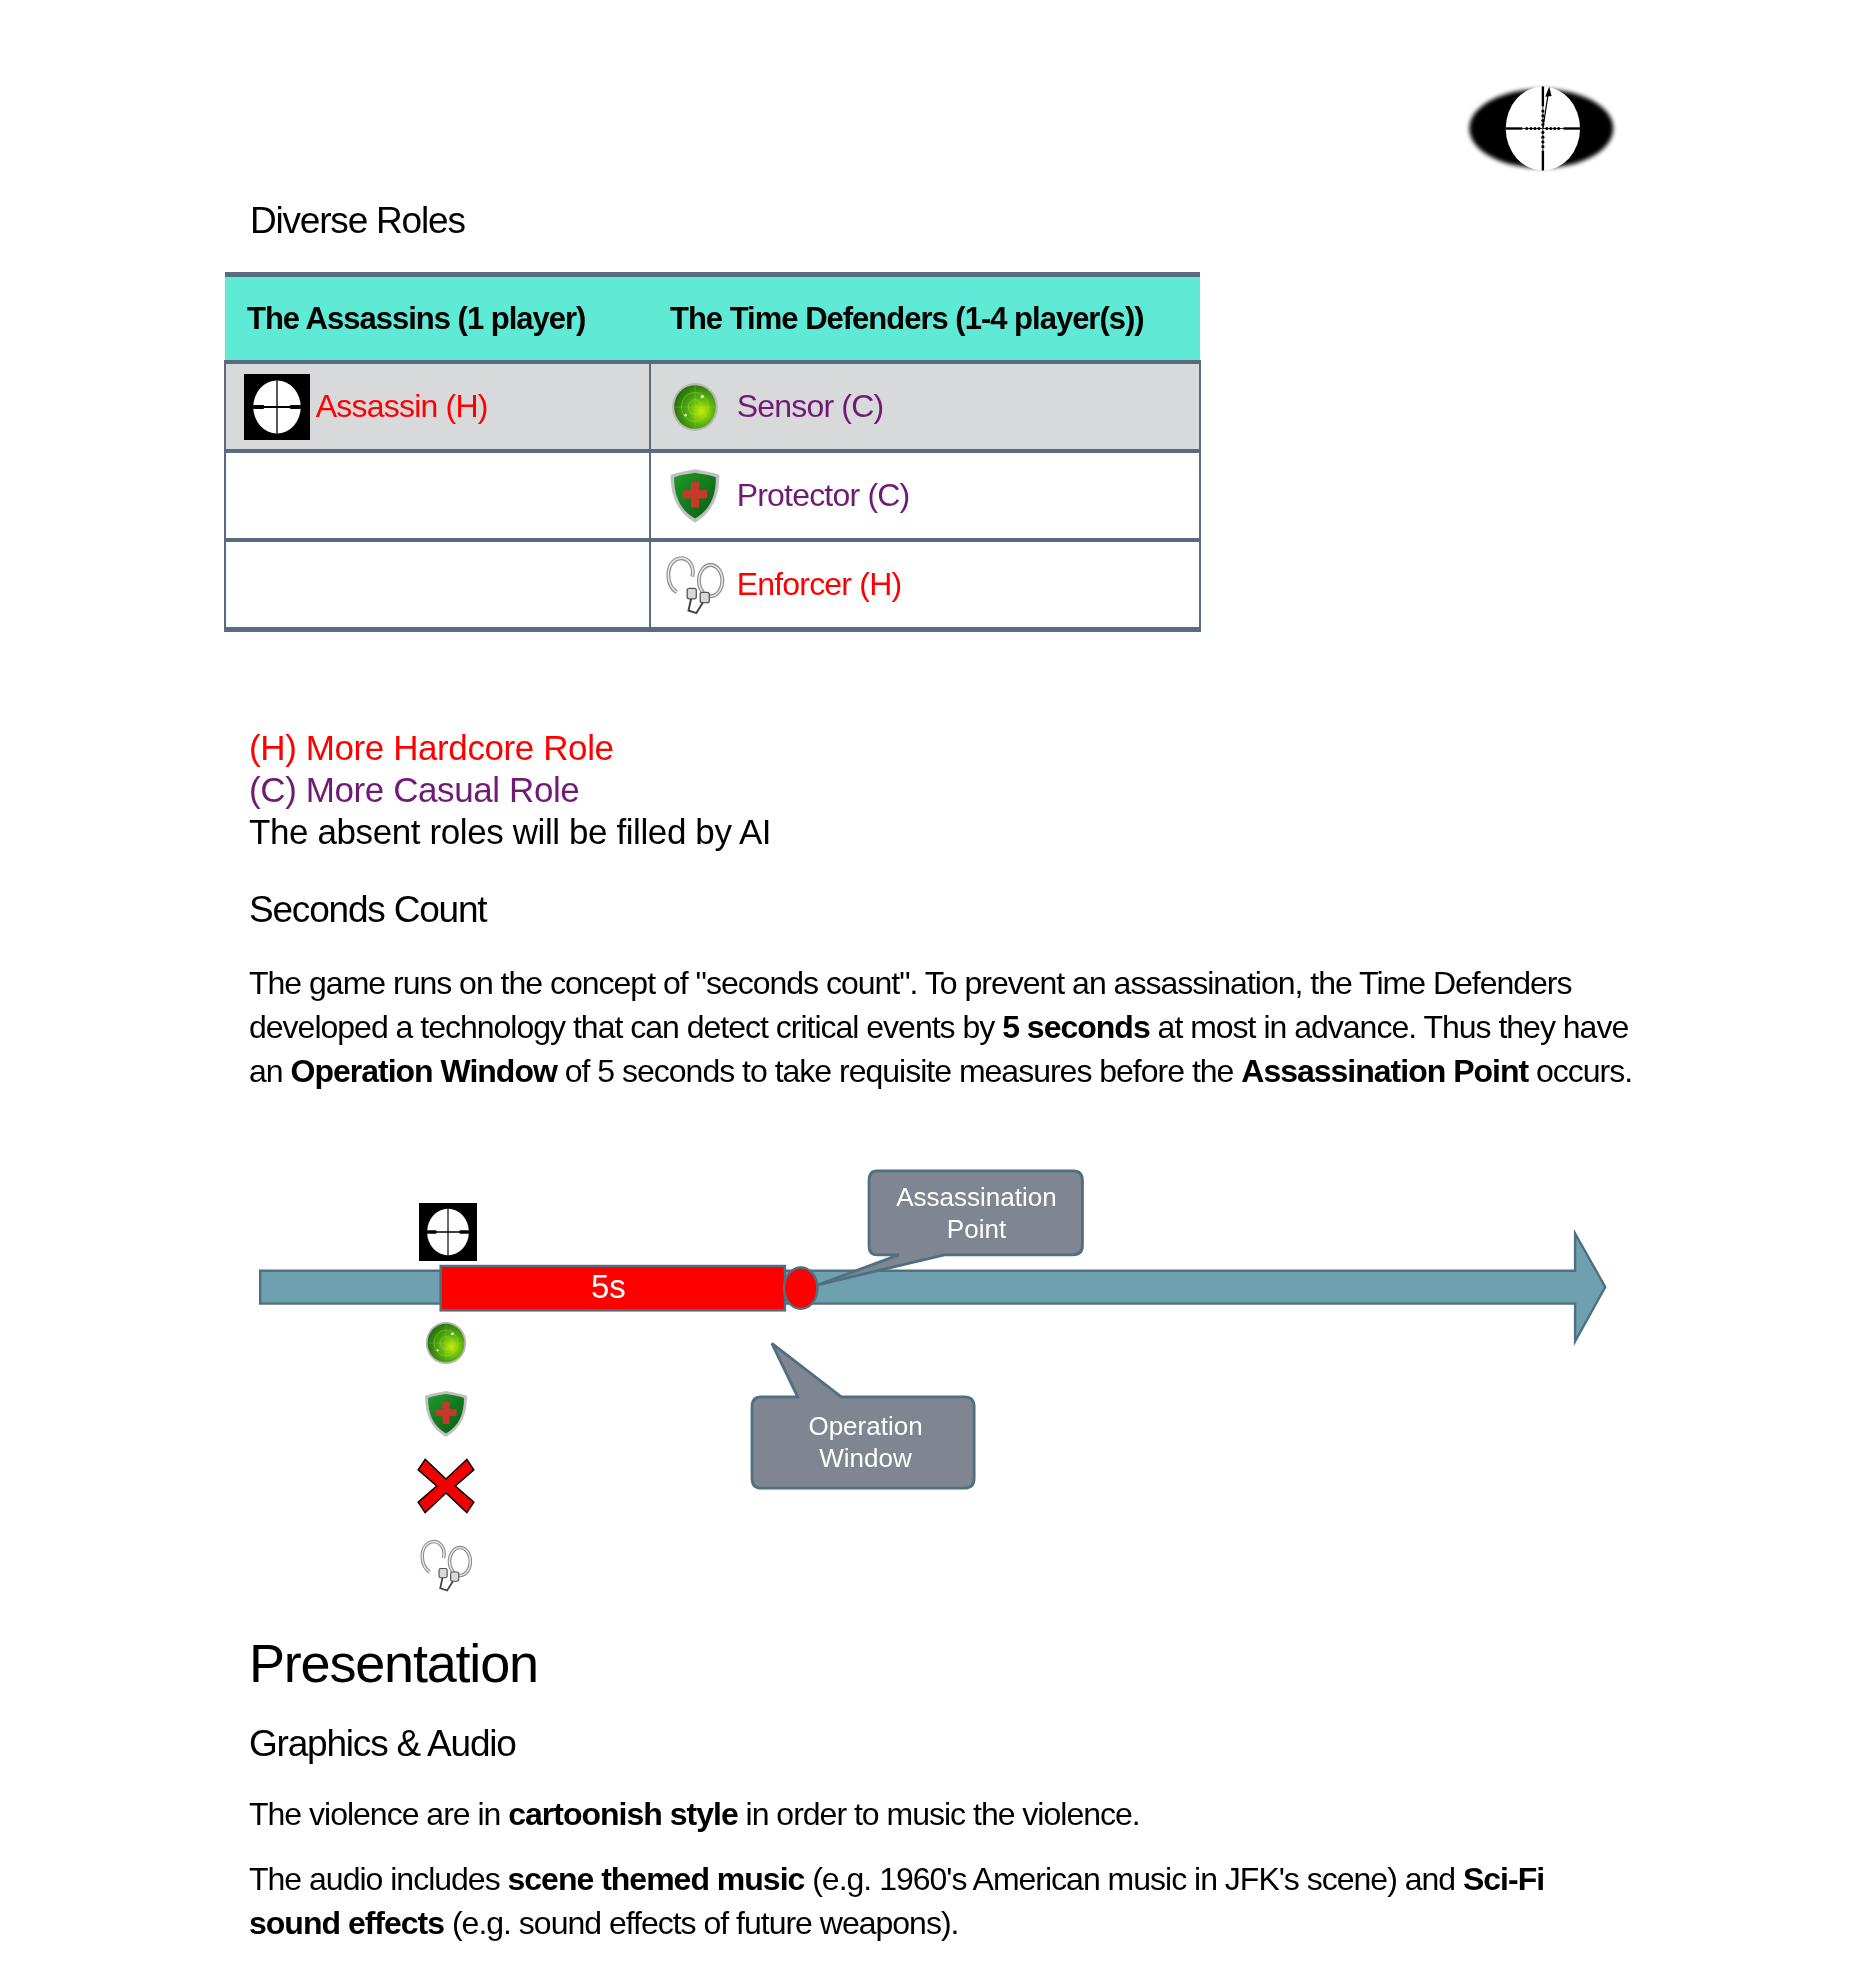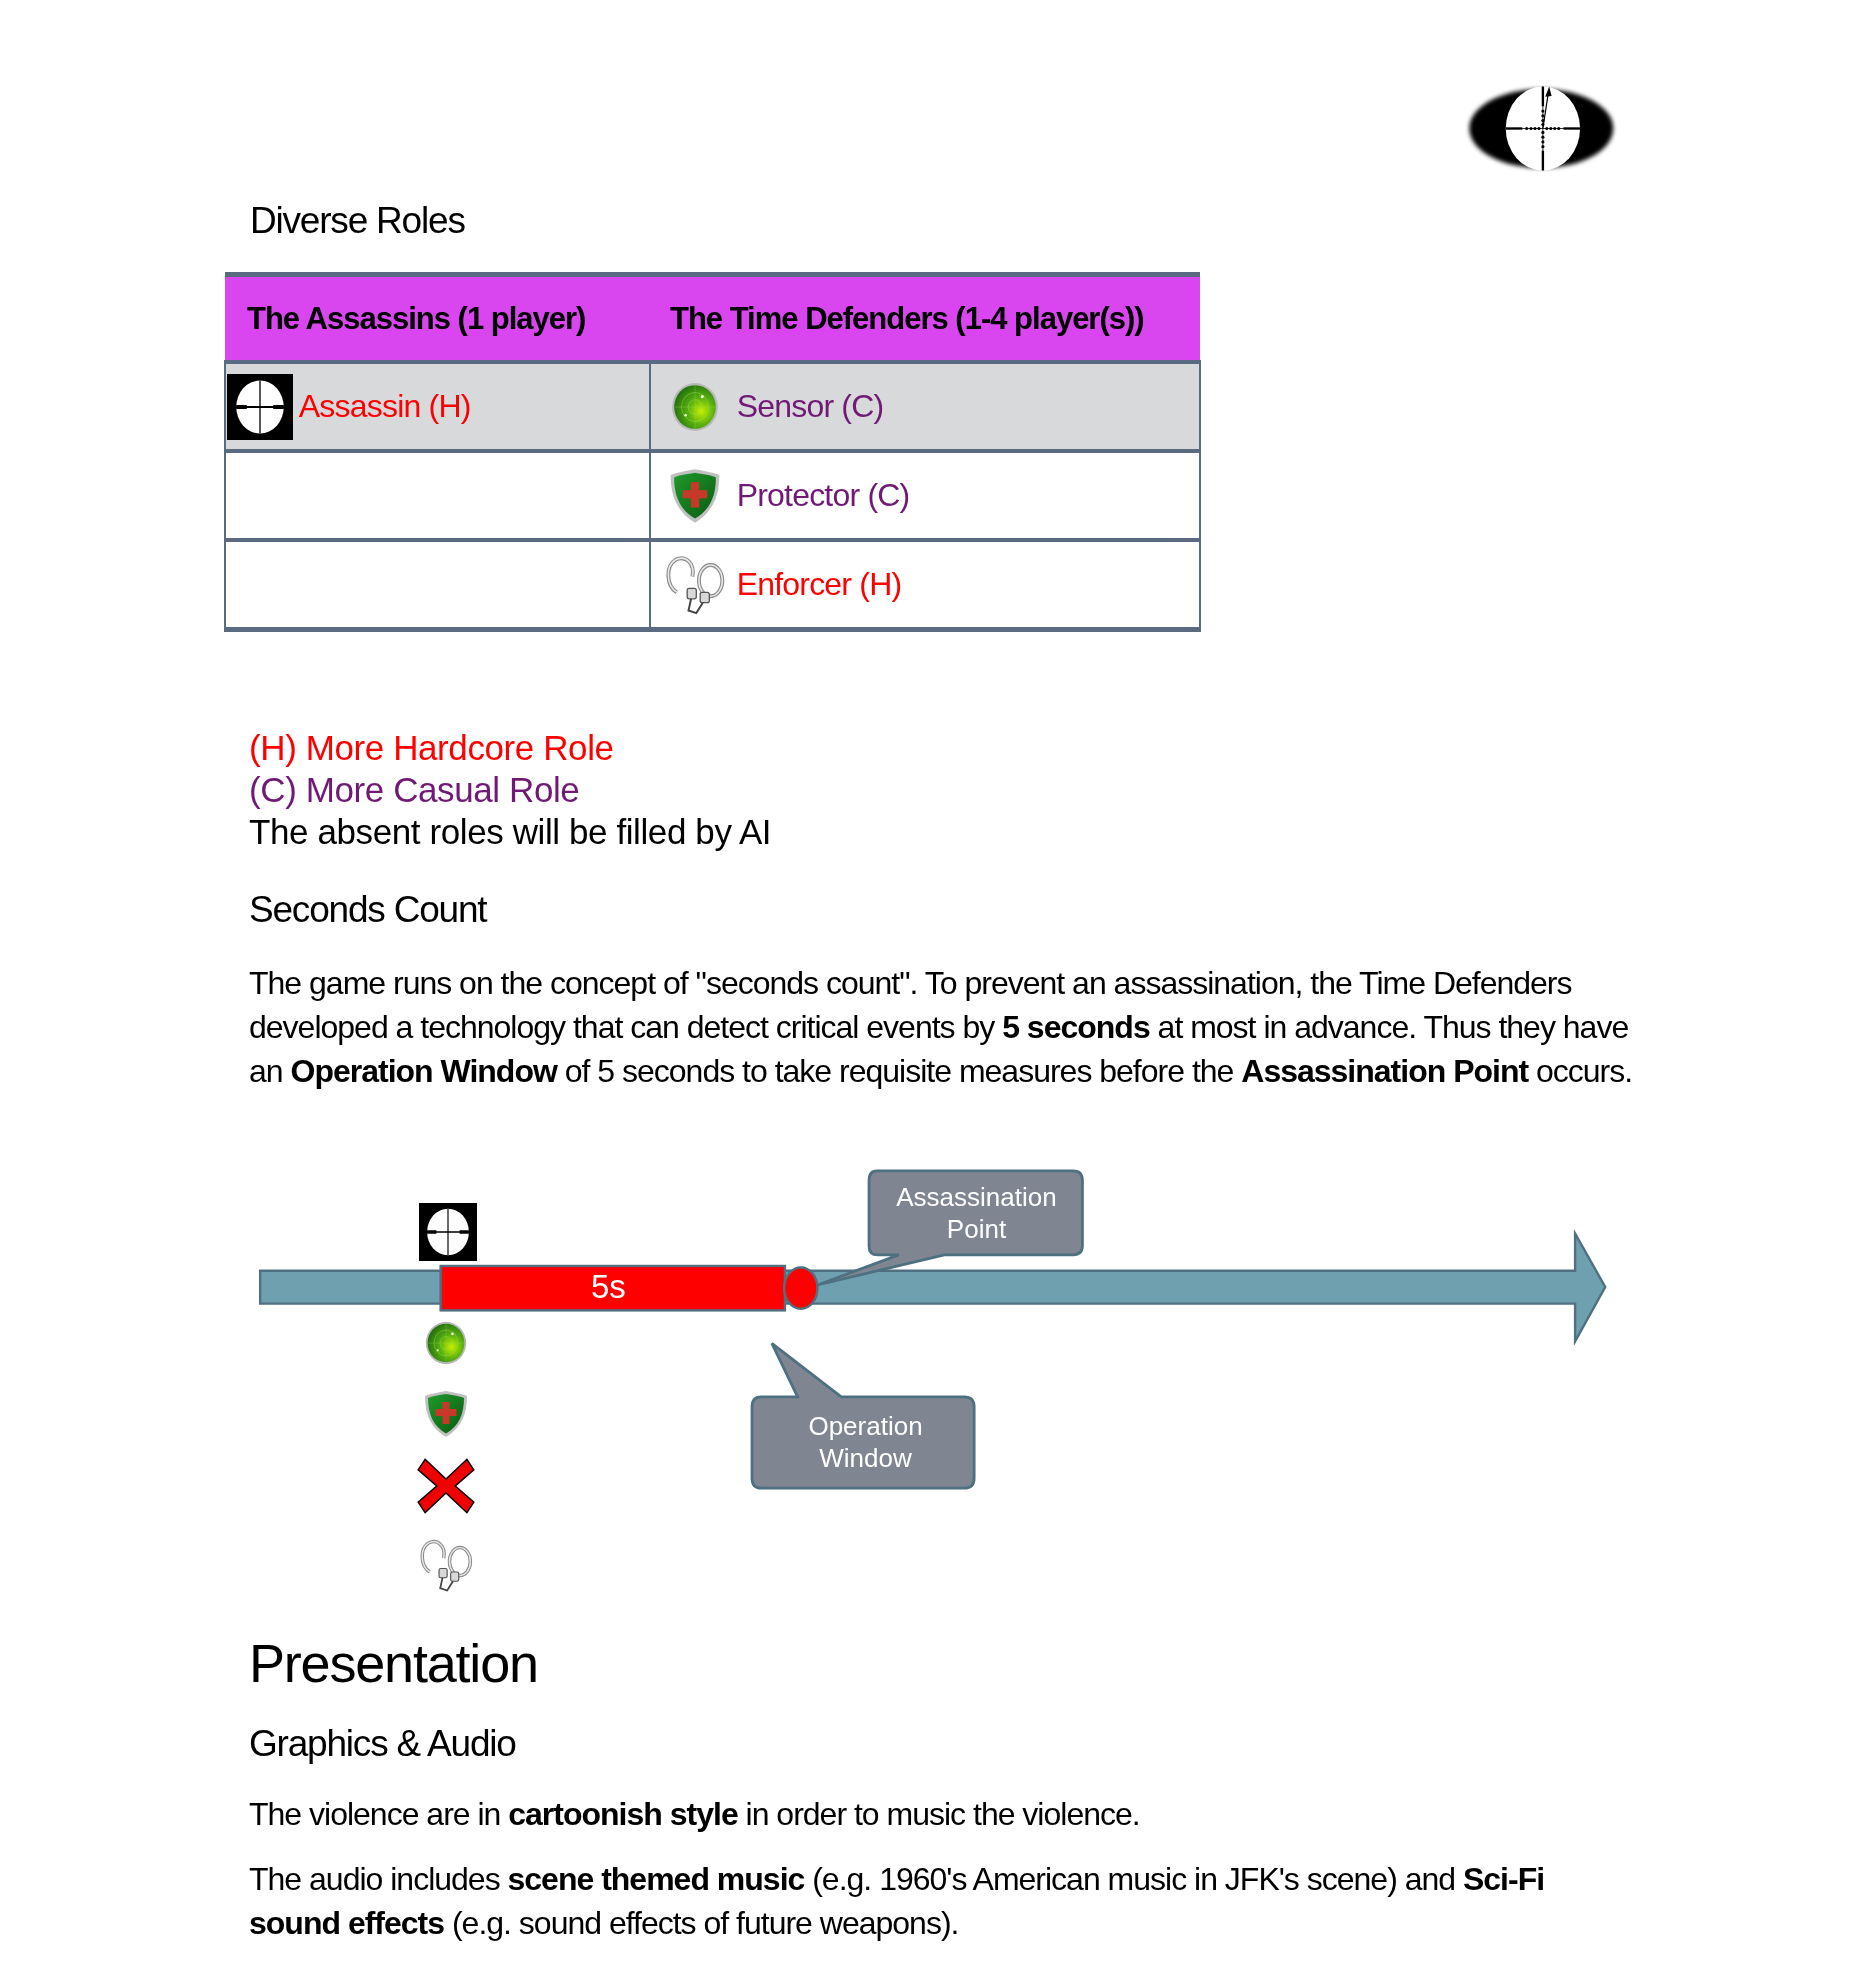"The Assassins (1 player)" .roles-table th { background: #d946ef -> #5eead4 }
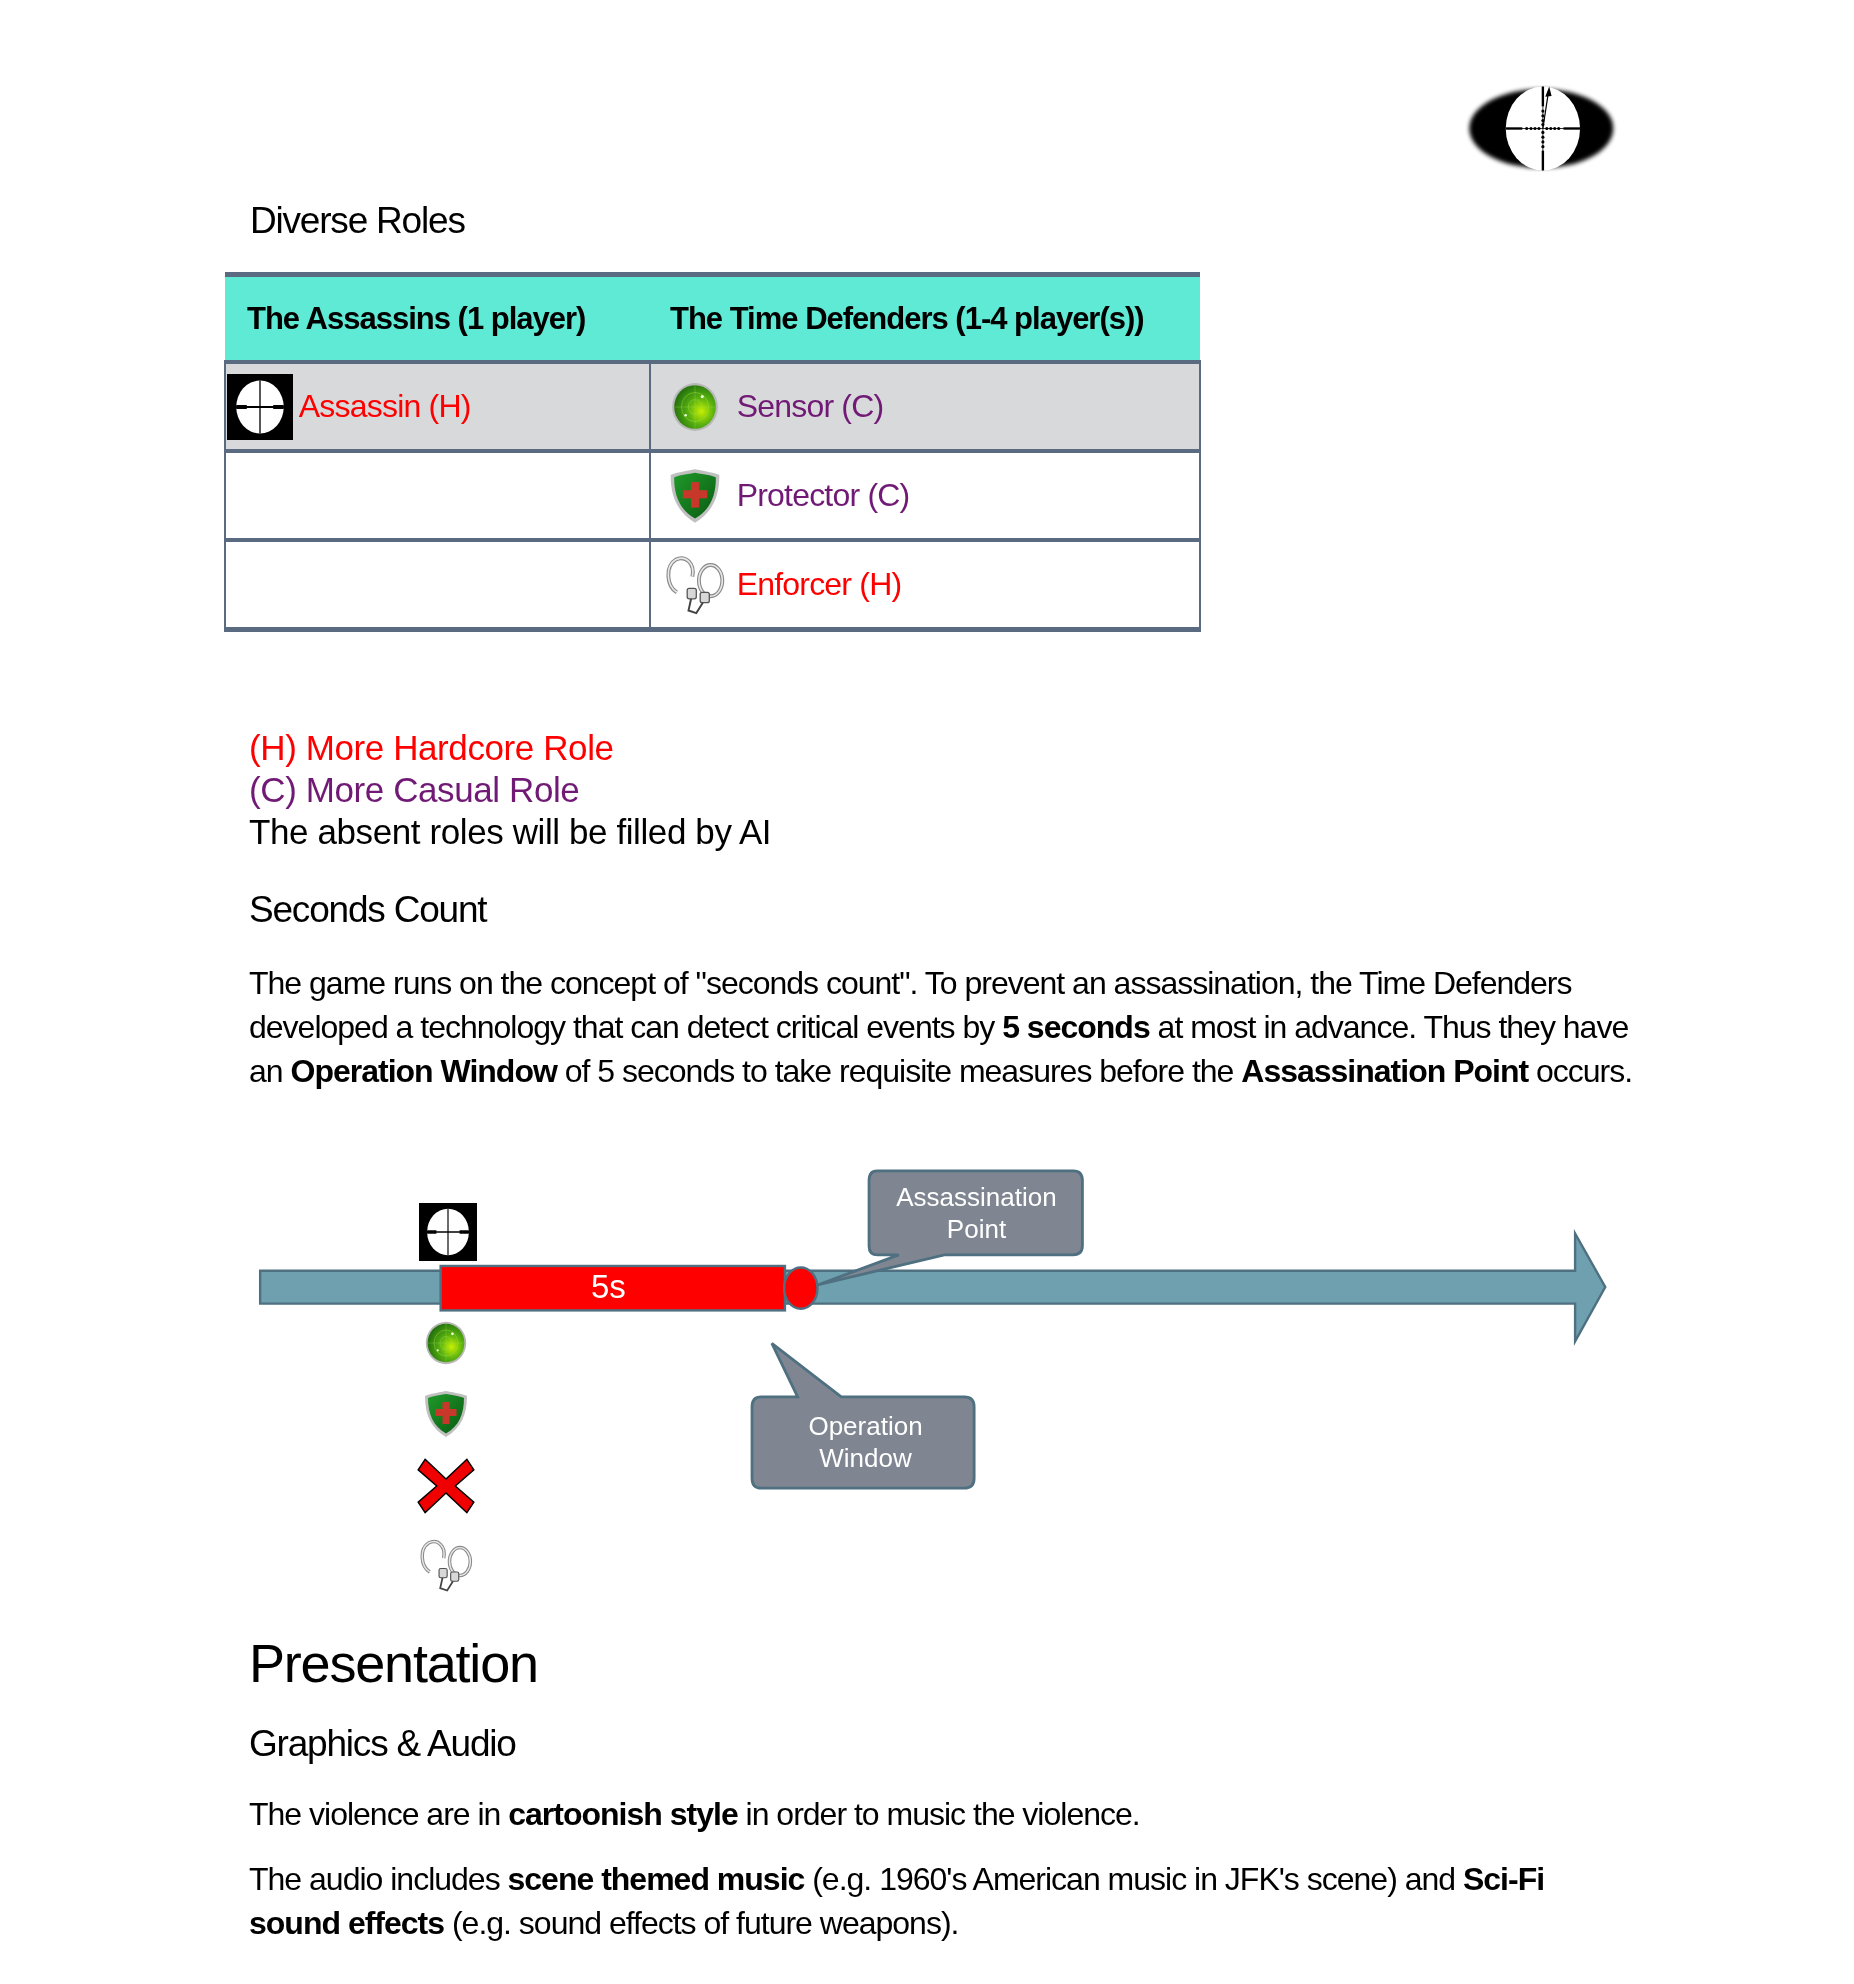"Assassin (H)" .col1 .cell-inner { padding-left: 1px -> 18px }
